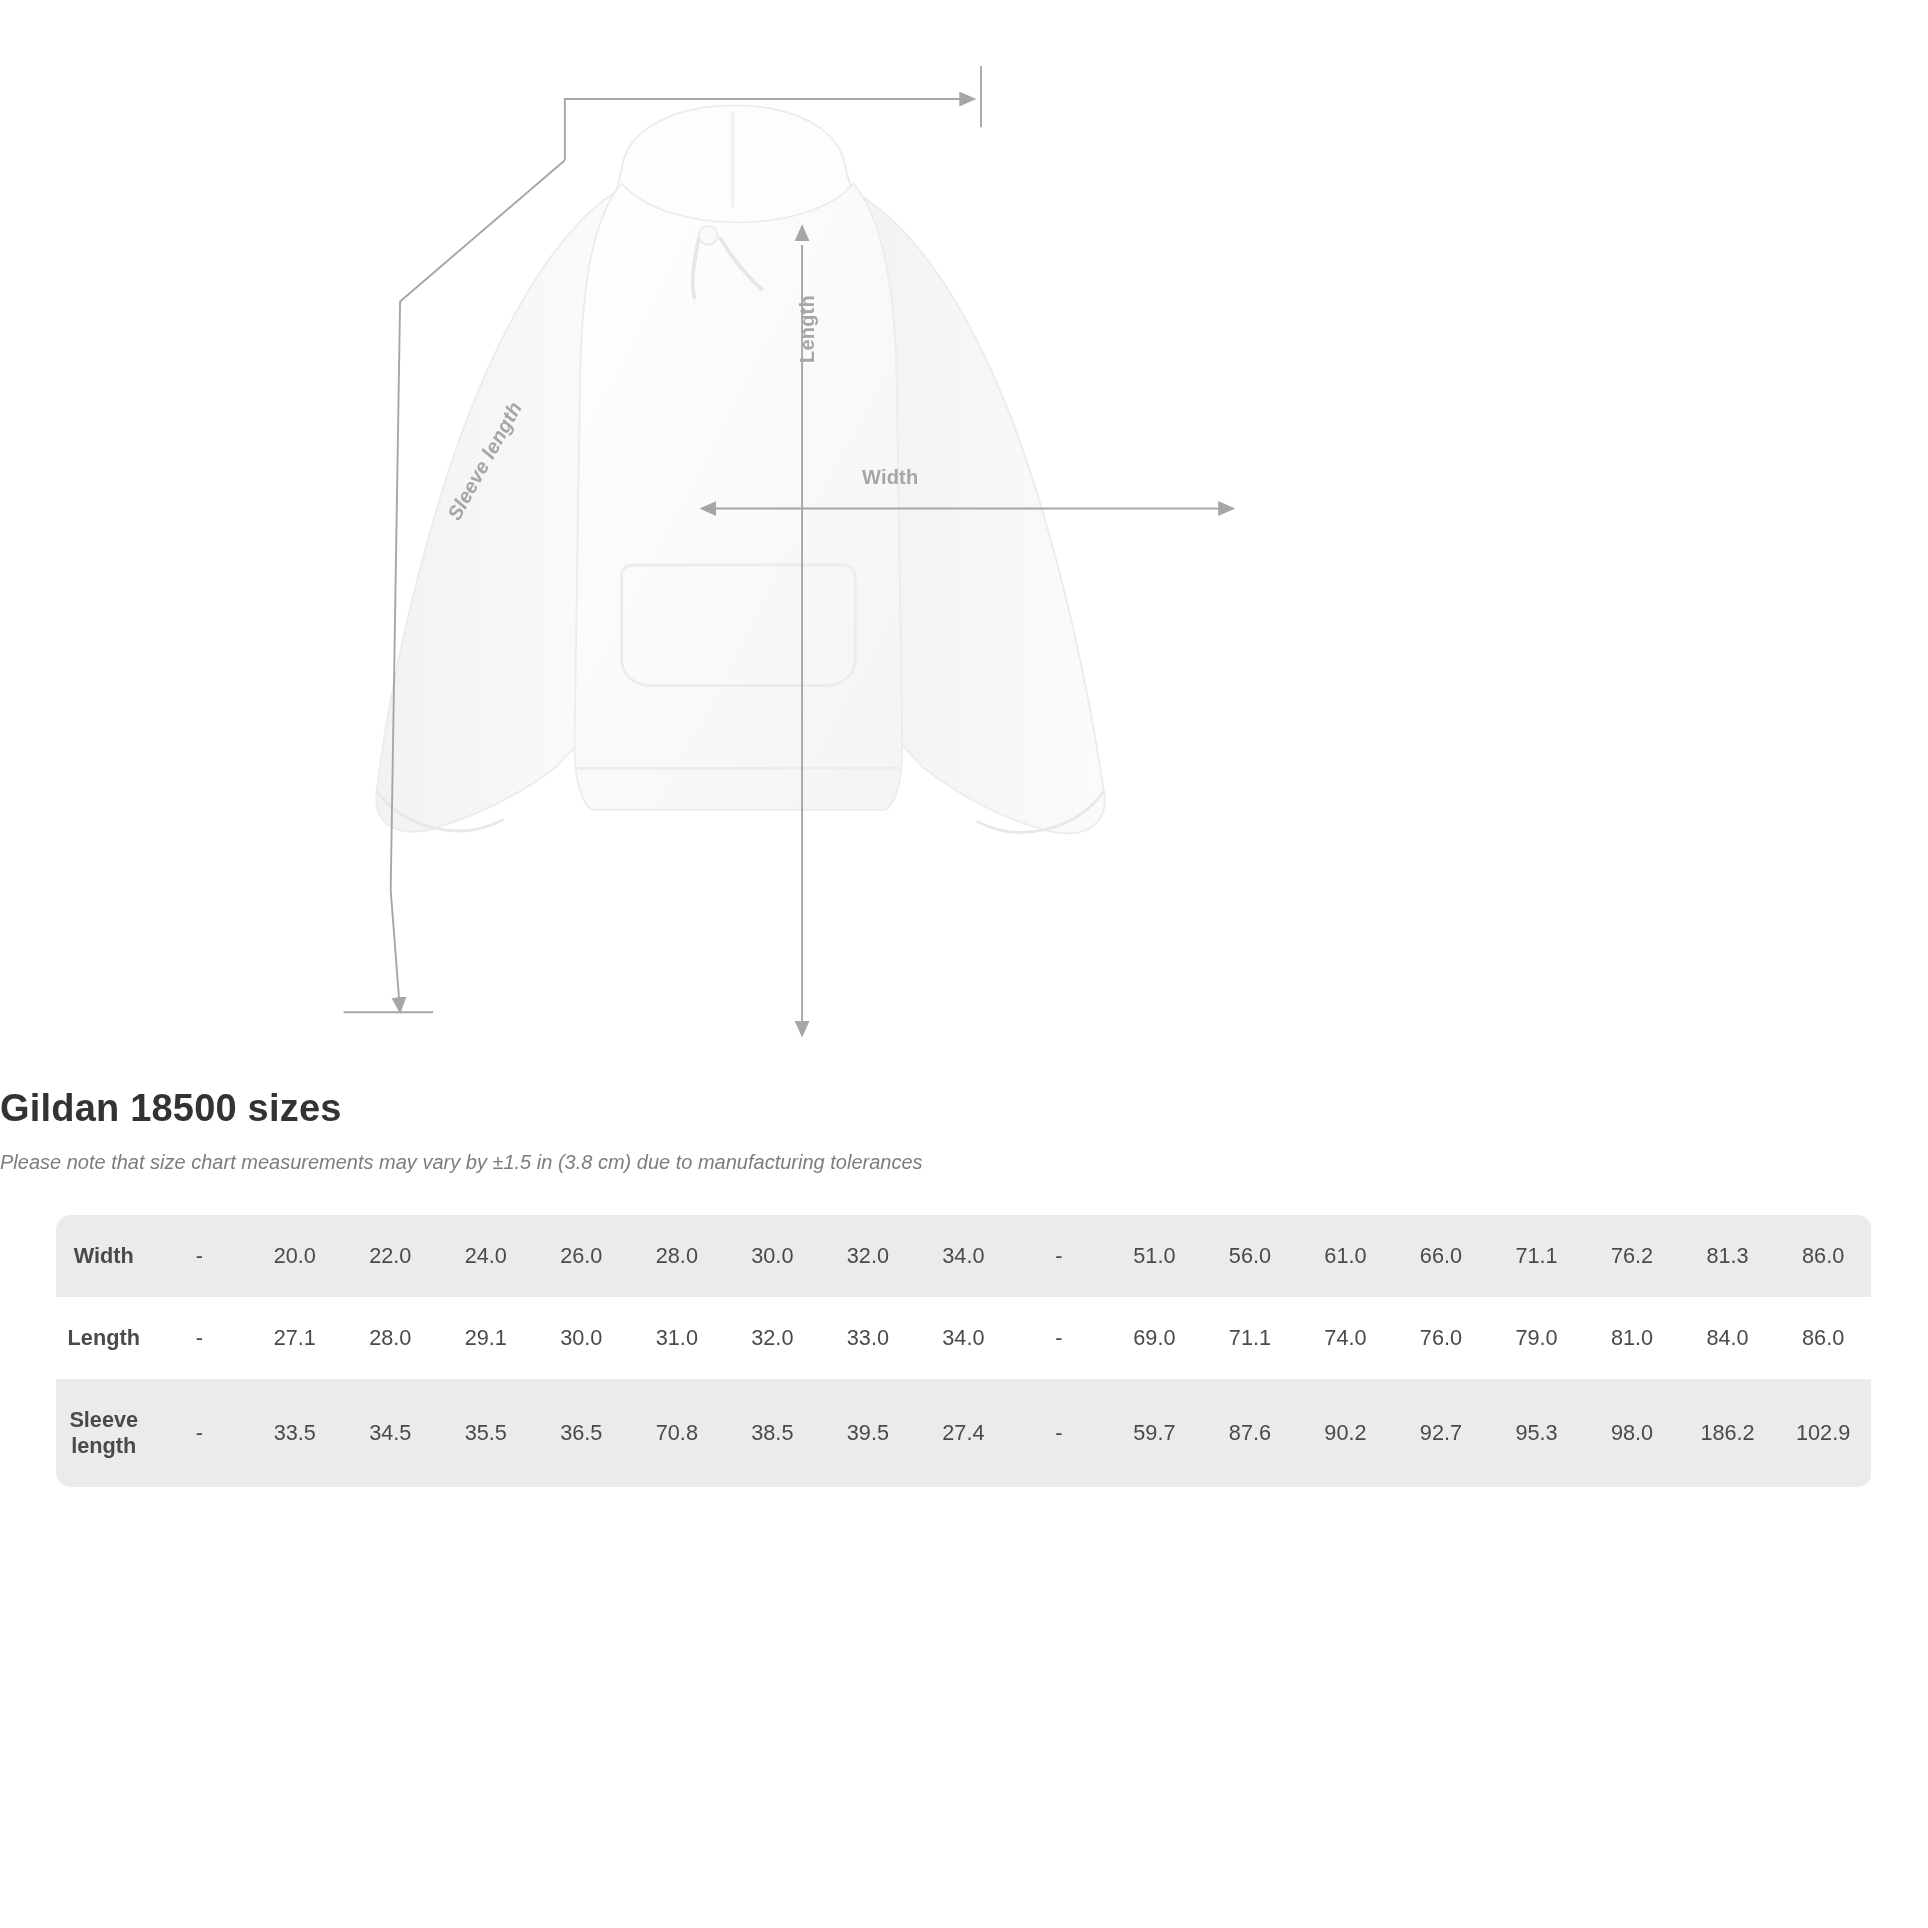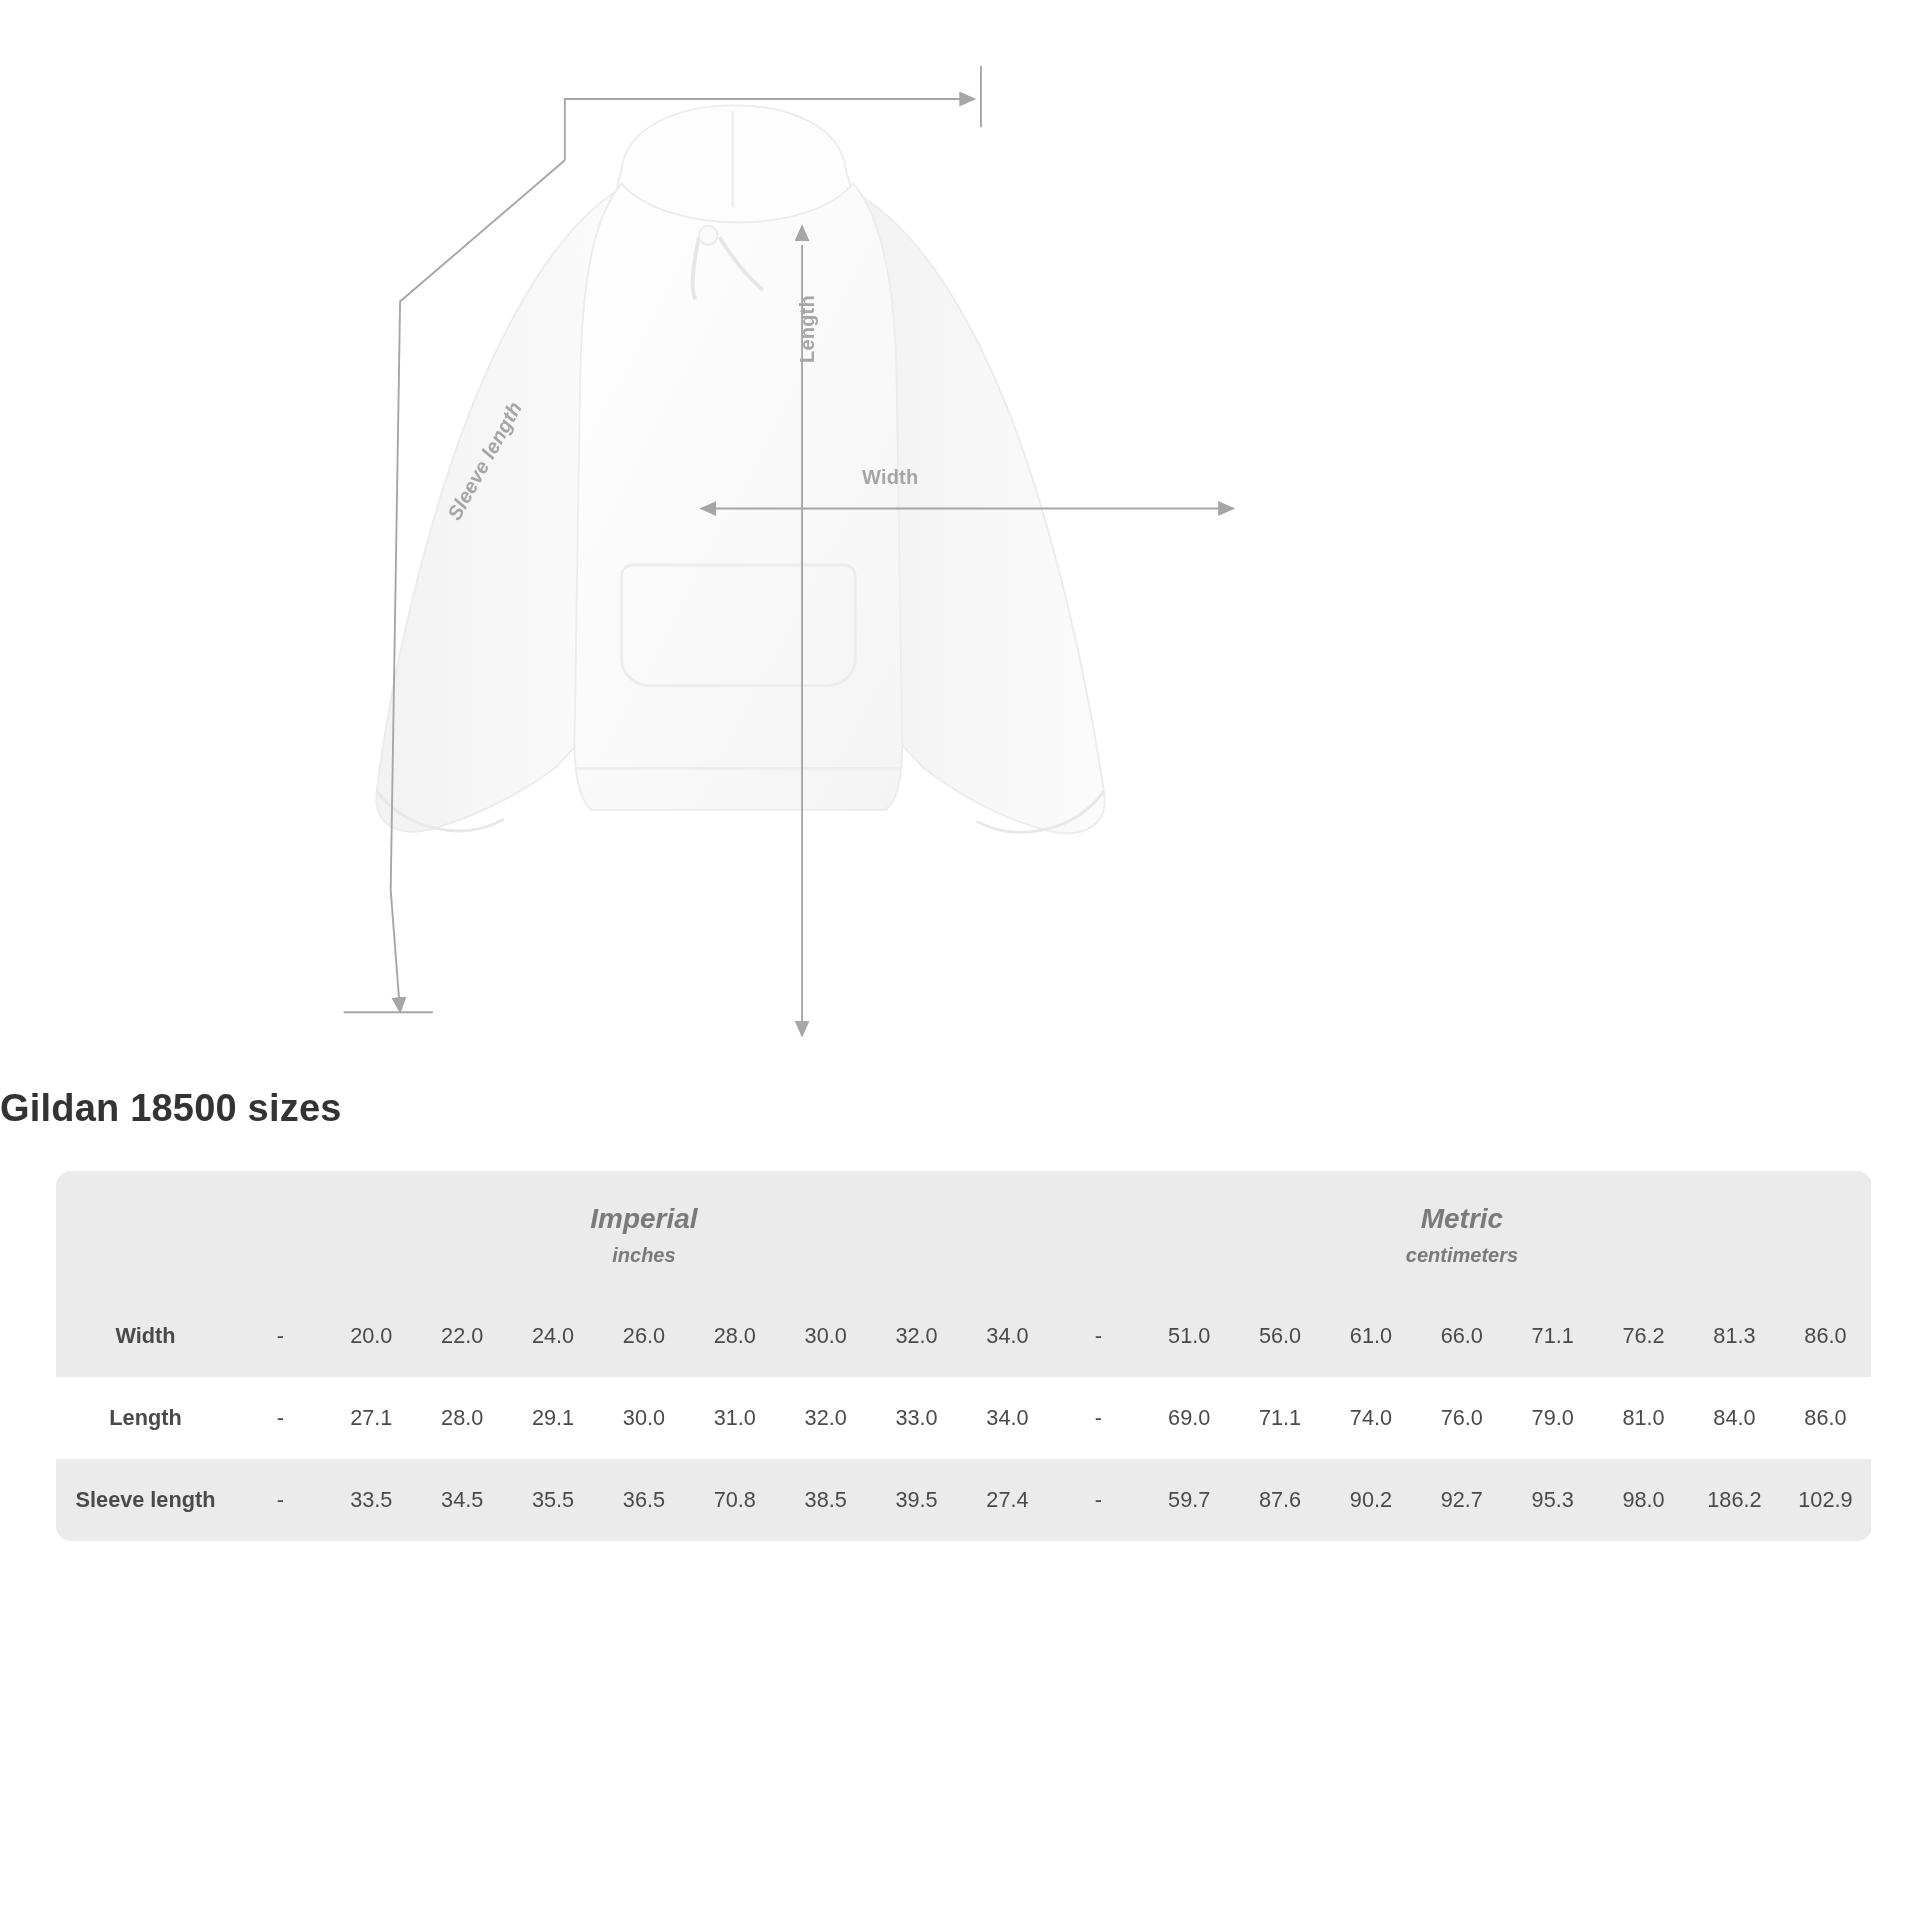"Please note that size chart" div.chart-note { html: none -> <div>Please note that size chart measurements may vary by ±1.5 in (3.8 cm) due to manufacturing tolerances</div> }
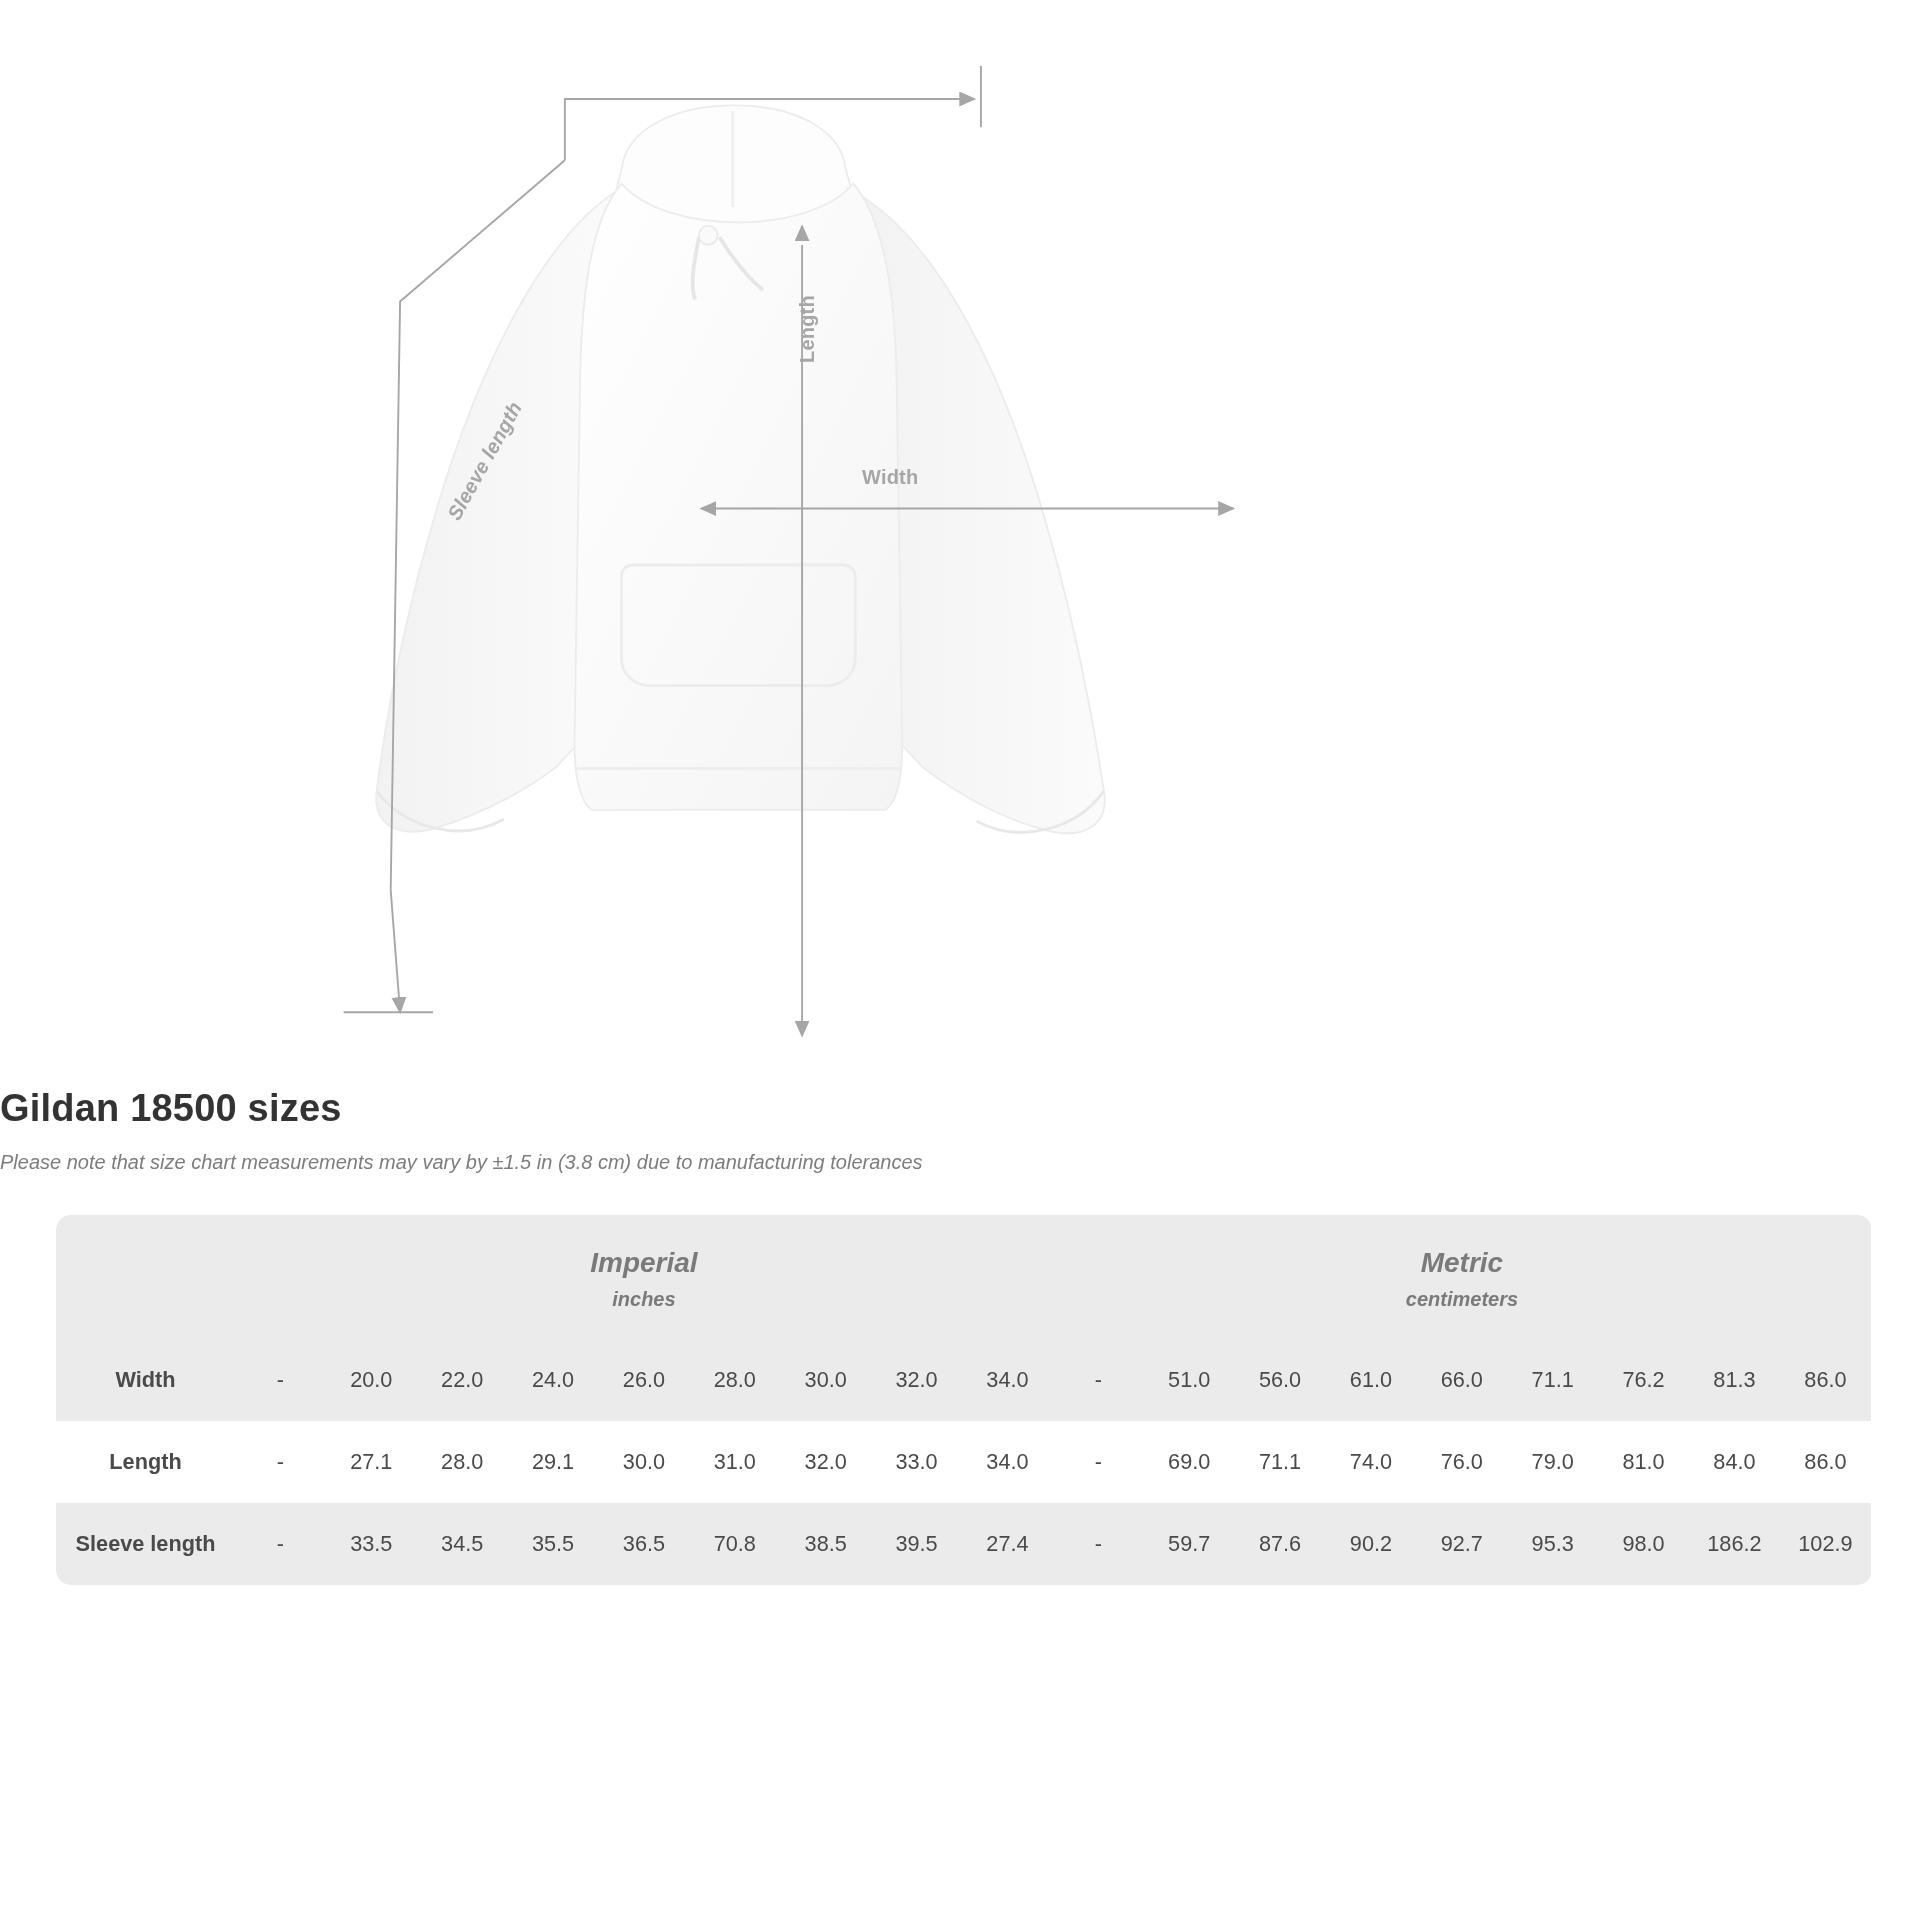"Imperial" tr.unit-row { html: <tr> <th></th> <th> <span>Imperial</span> <span>inches</span> </th> <th> <span>Metric</span> <span>centimeters</span> </th> </tr> -> none }
